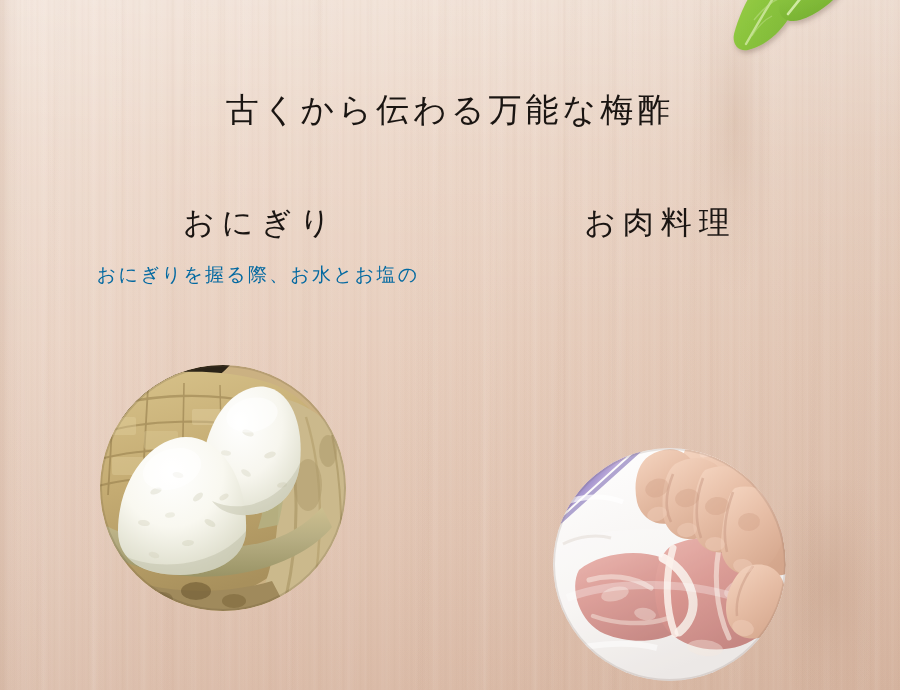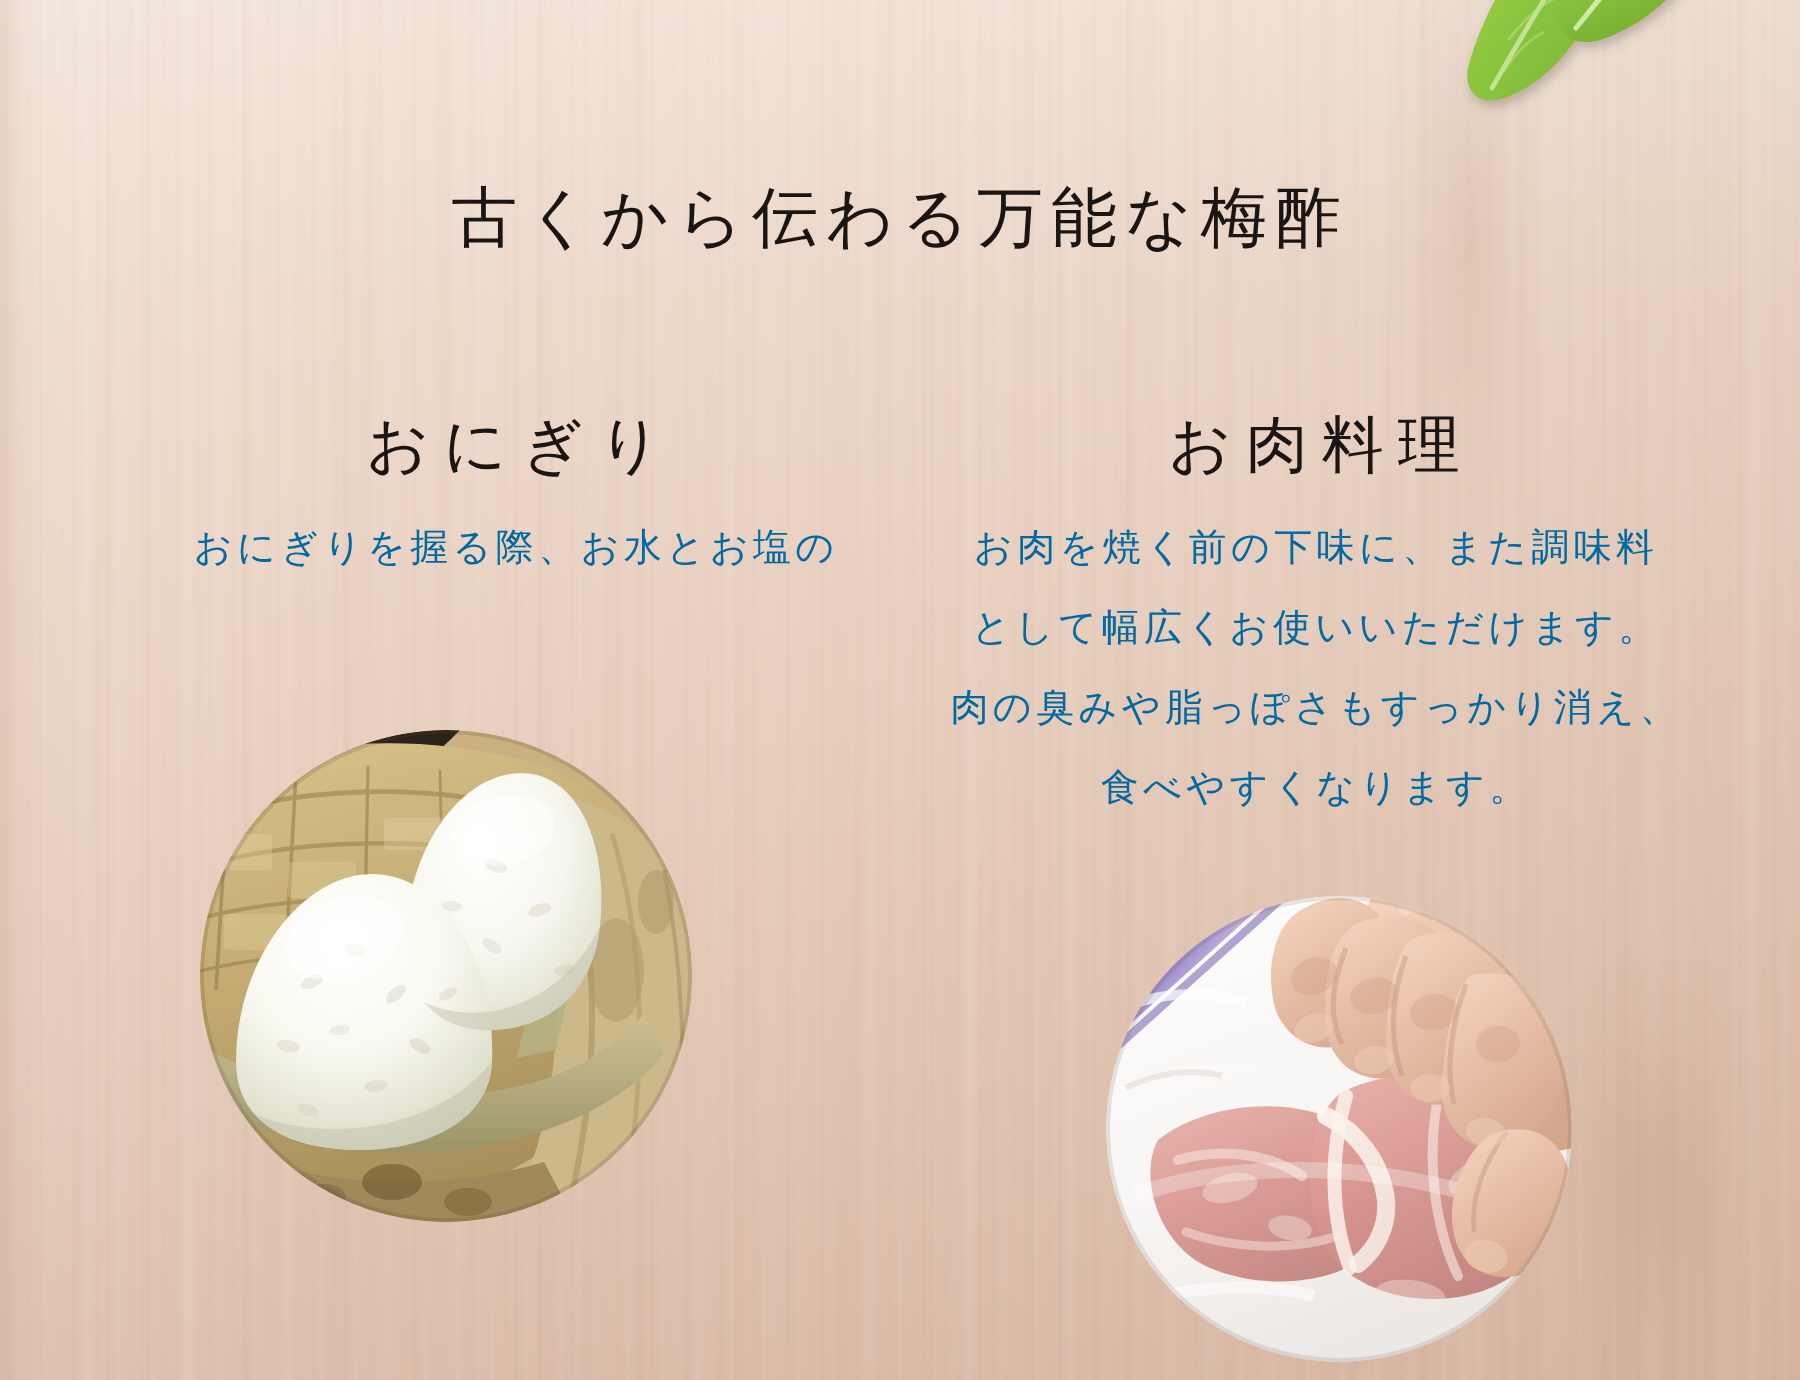"お肉を焼く前の下味に、また調味料" div.col-body { html: <div> <span>お肉を焼く前の下味に、また調味料</span> <span>として幅広くお使いいただけます。</span> <span>肉の臭みや脂っぽさもすっかり消え、</span> <span>食べやすくなります。</span> </div> -> none }
